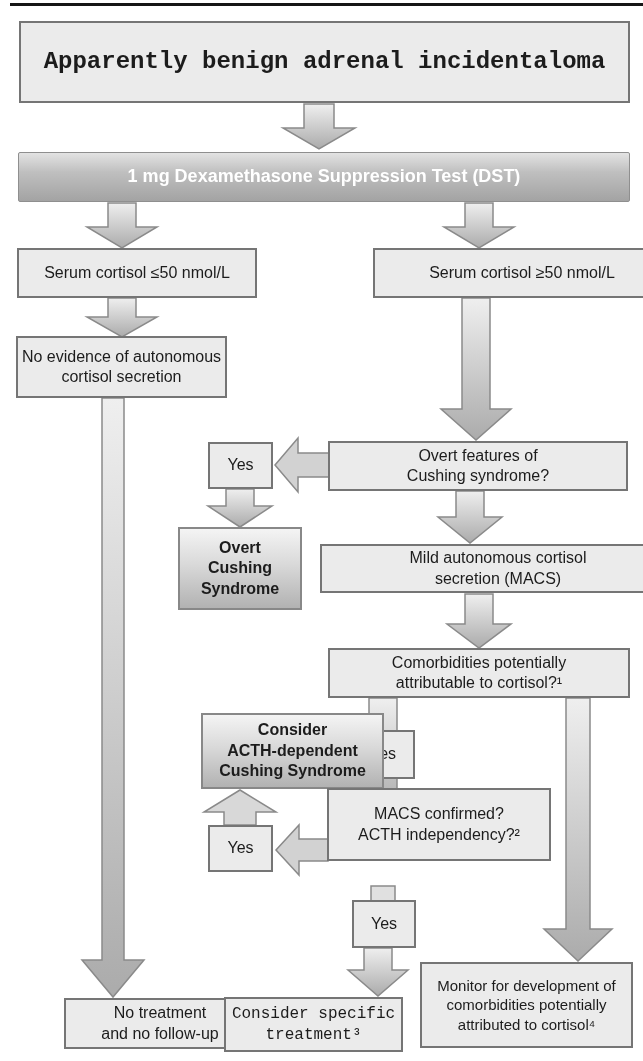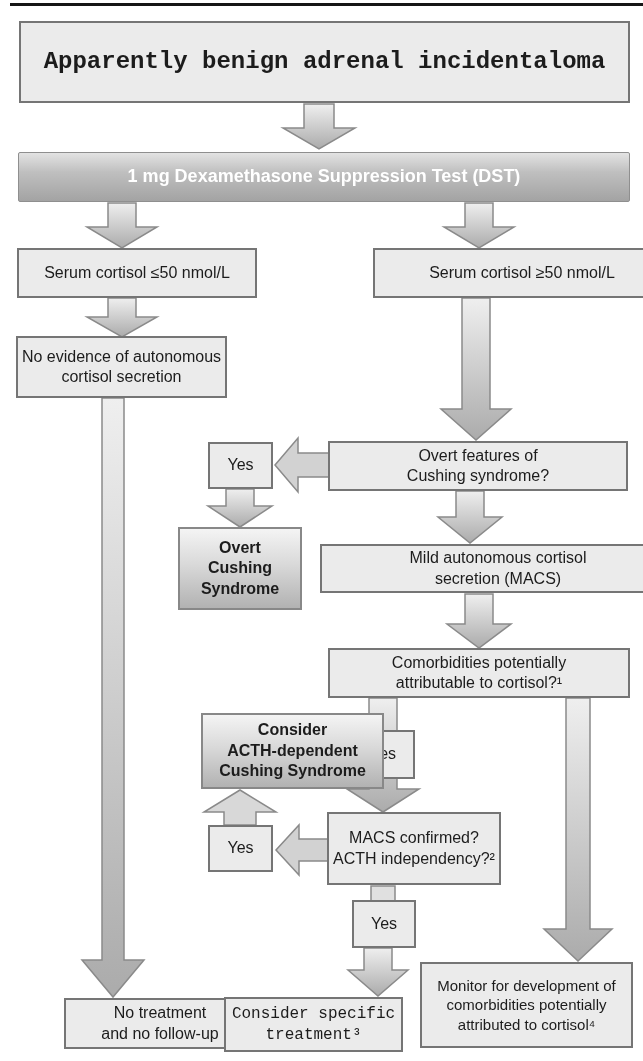"MACS confirmed?" #macs_confirmed { margin-top: 24px -> none; width: 174px -> 224px }
